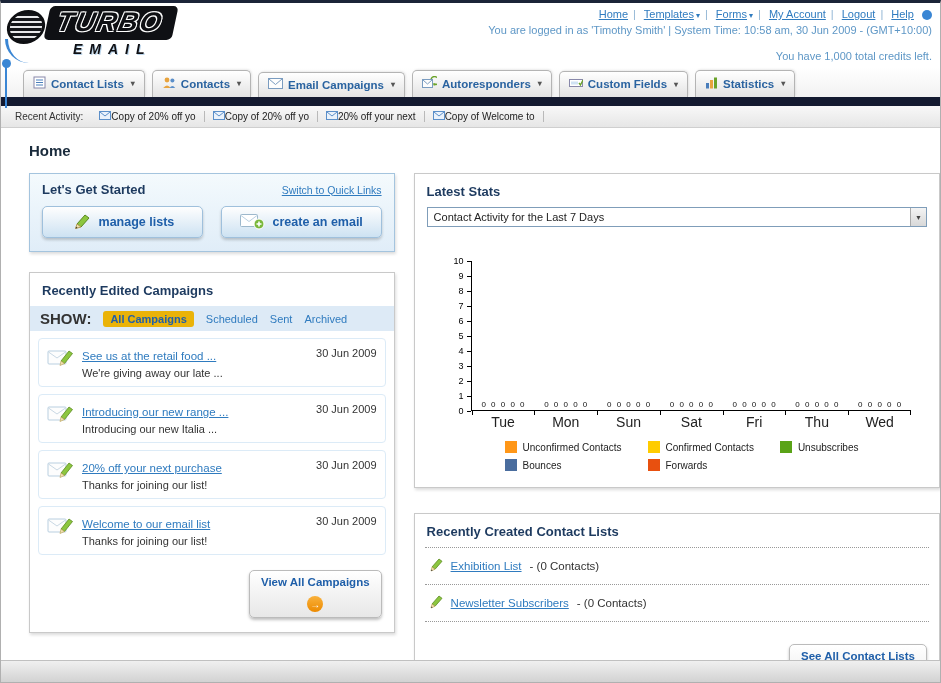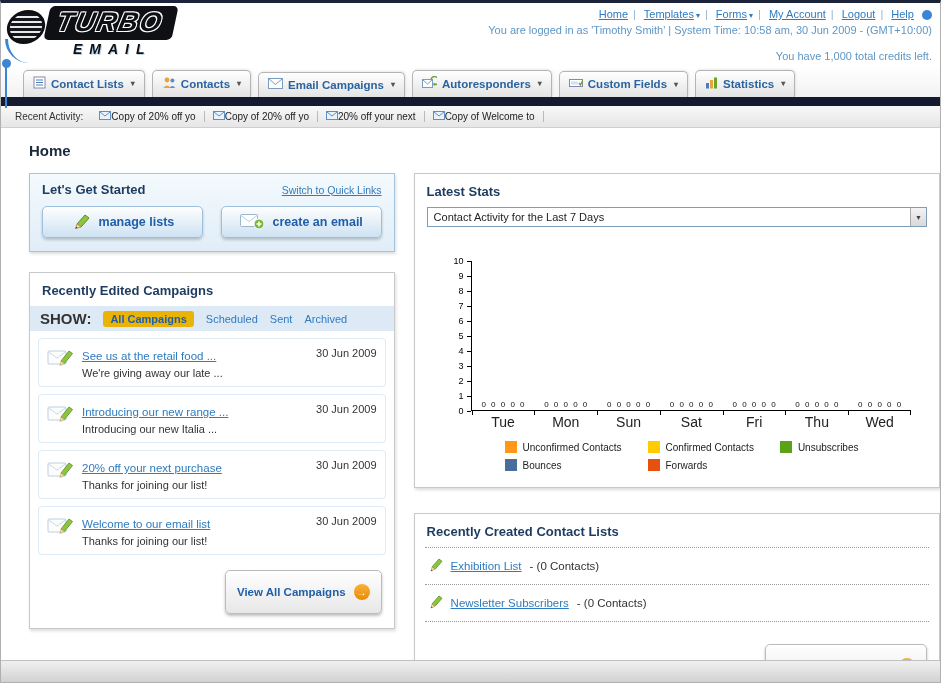"View All Campaigns" .action-btn { flex-direction: none -> column; padding: 13px 11px -> 5px 11px }
